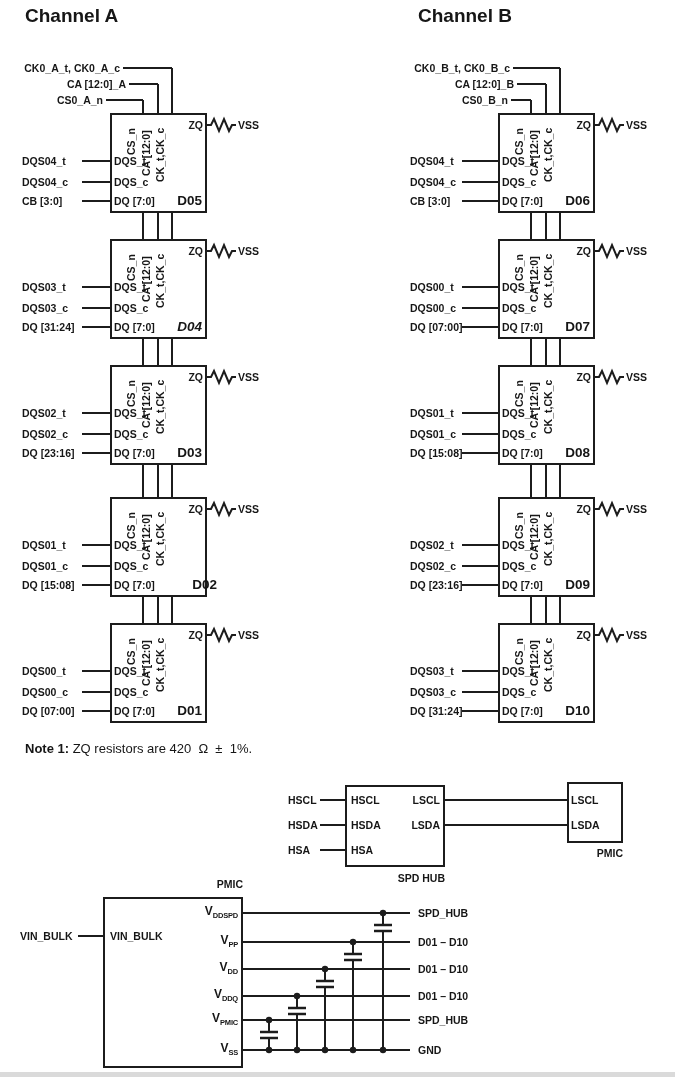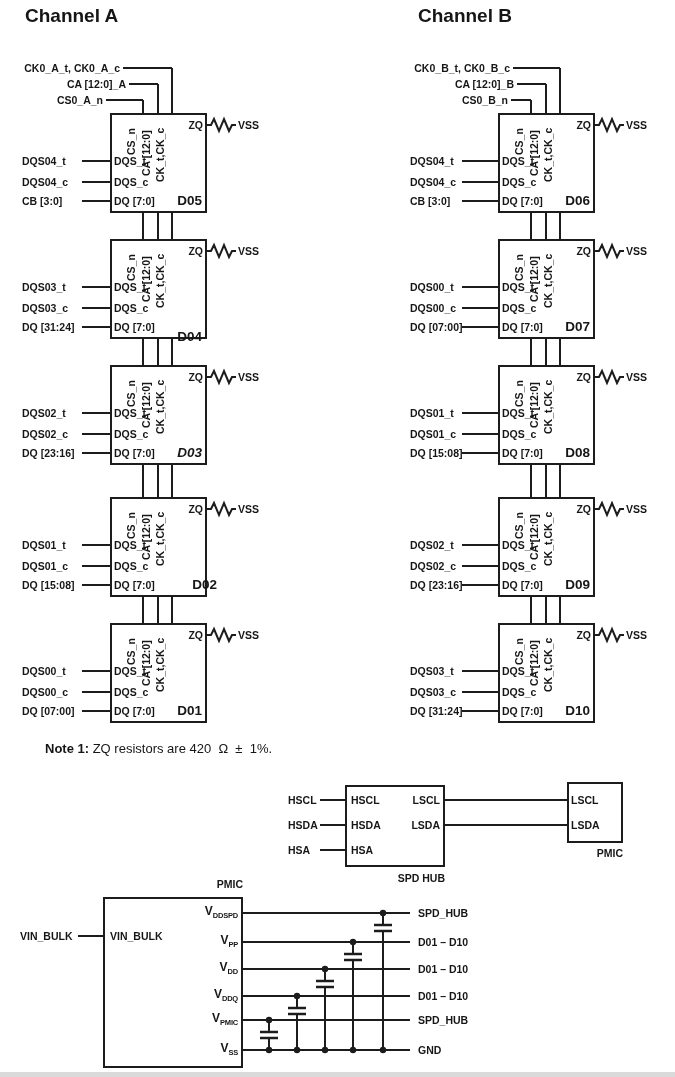"D04" div.lbl { font-style: none -> italic; top: 329px -> 319px }
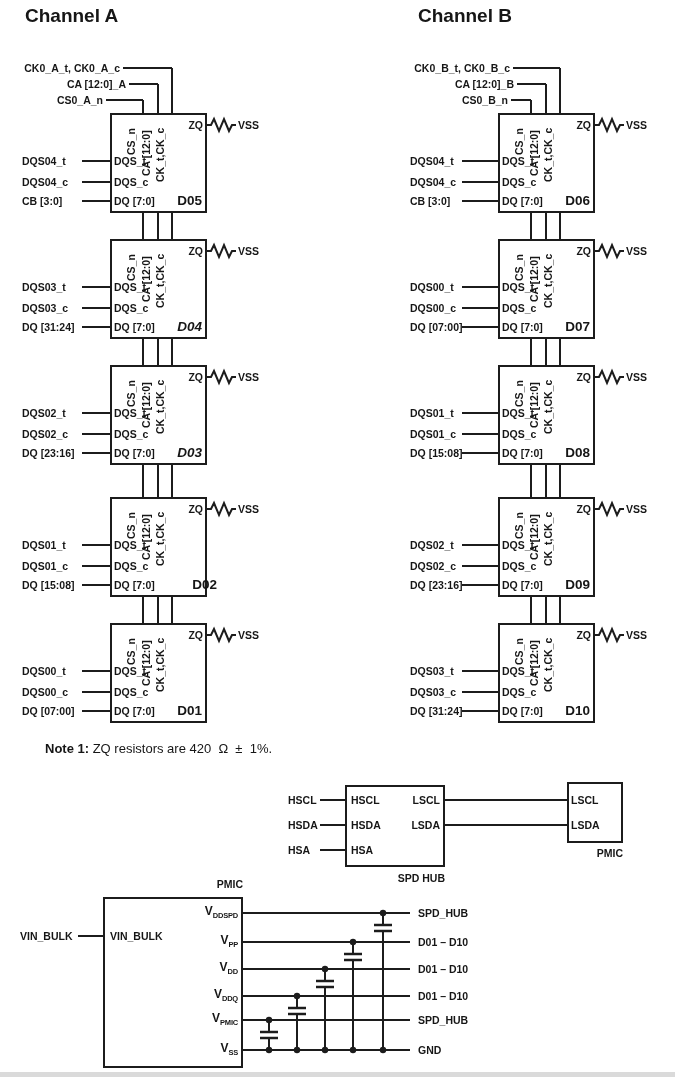"D03" div.lbl { font-style: italic -> none }
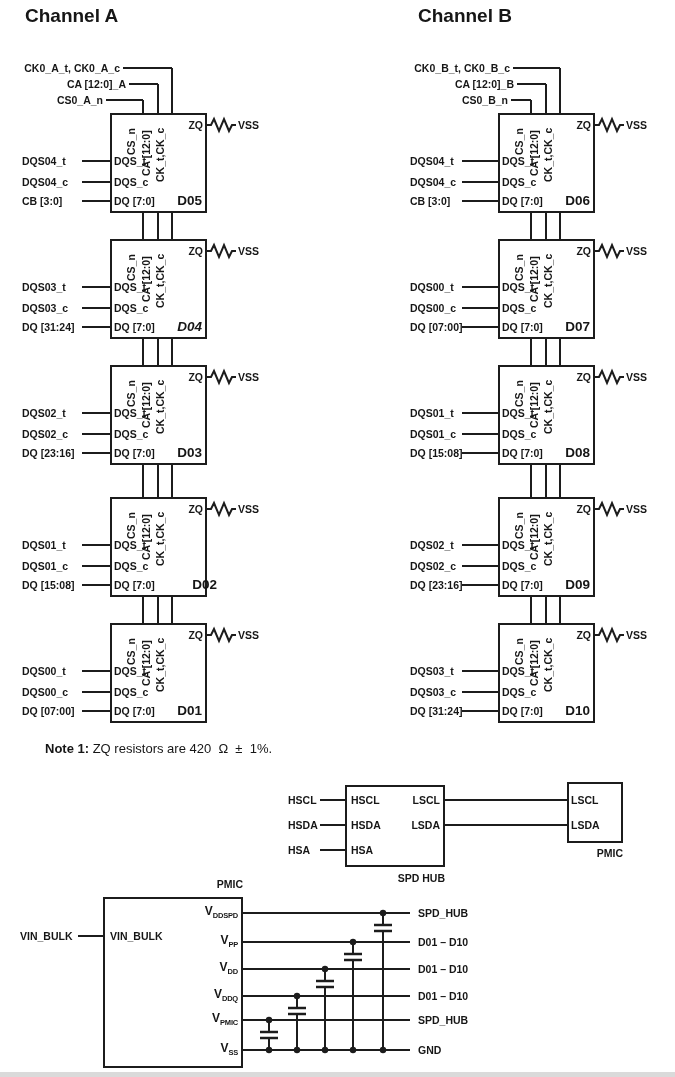"Note 1:" .note .b { margin-left: 20px -> none }
